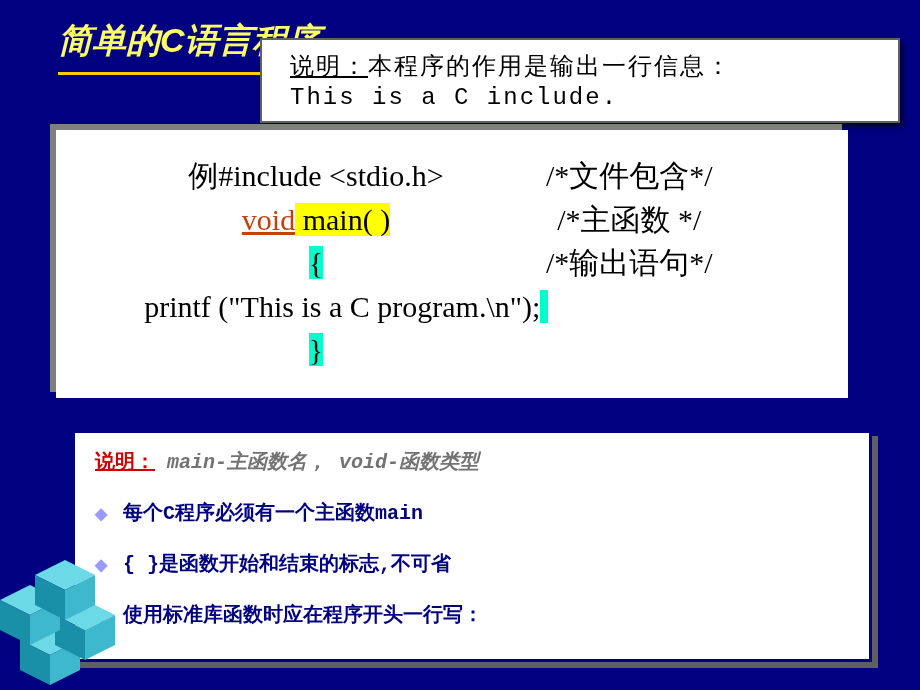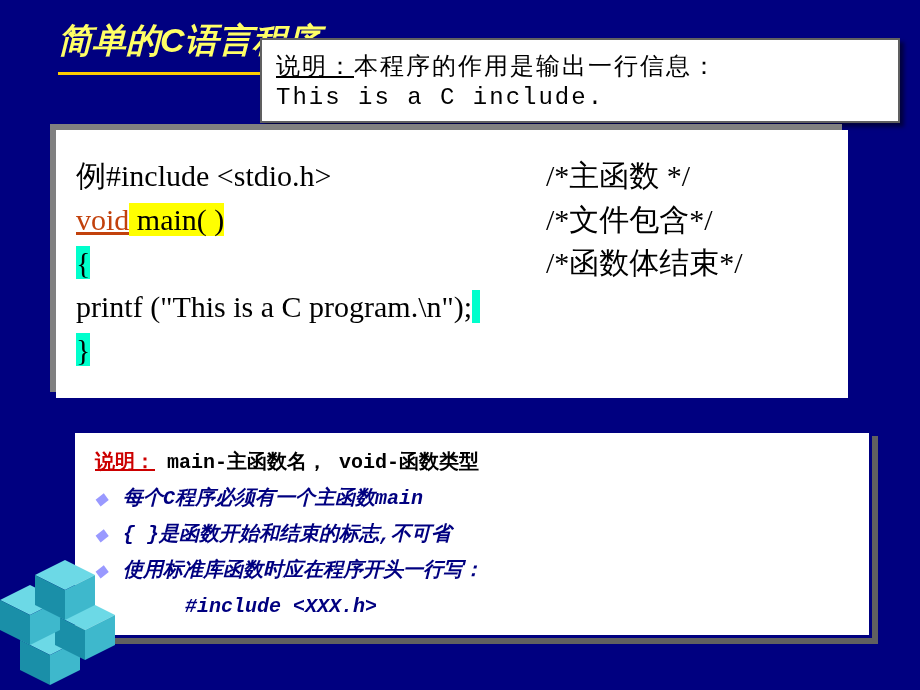"说明：本程序的作用是输出一行信息：" .explain-box { padding: 10px 14px -> 10px 28px }
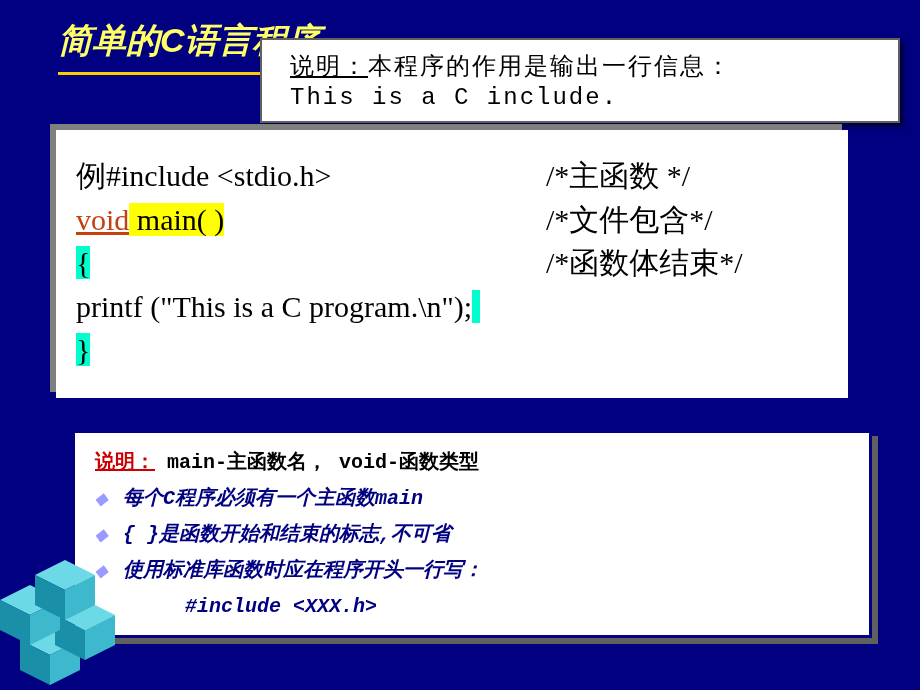"例#include <stdio.h>" div.code-wrap { text-align: none -> center }
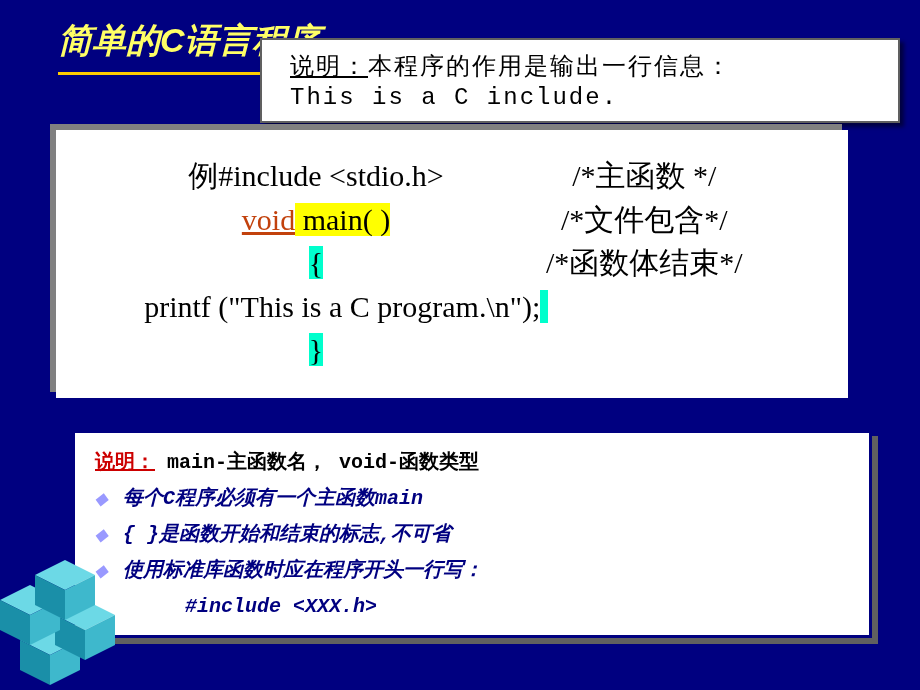"/*主函数 */" div { order: before "/*文件包含*/" -> after "/*文件包含*/" }
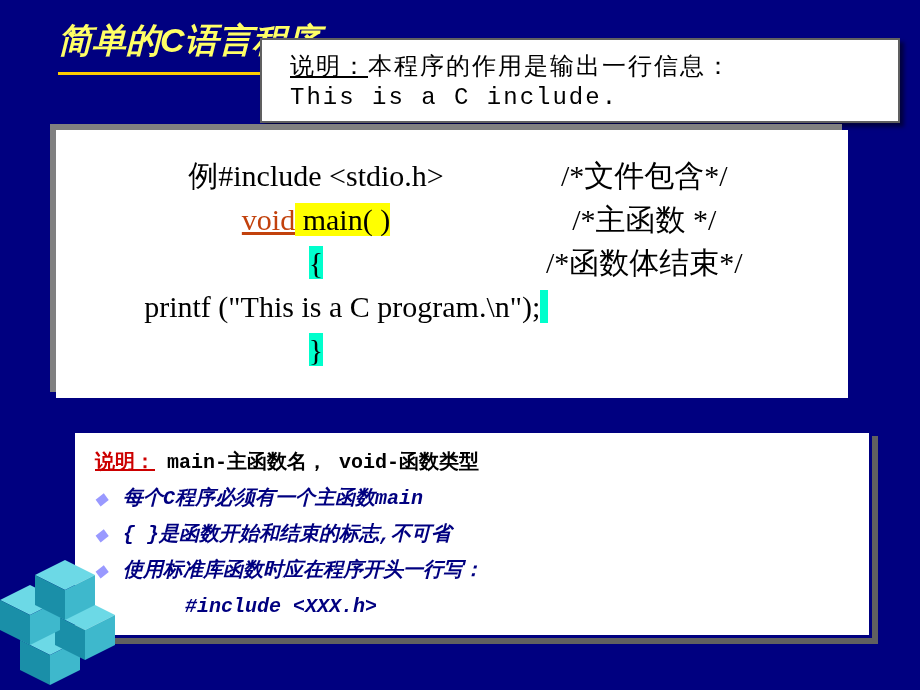"/*函数体结束*/" div { text: 函数体结束 -> 输出语句 }
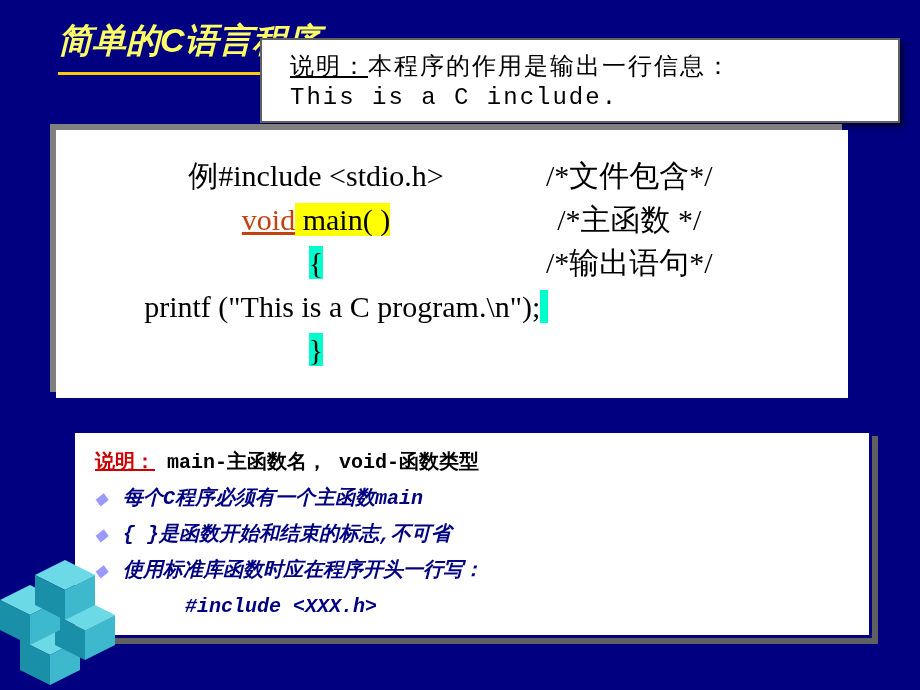"main-主函数名， void-函数类型" .info-heading-rest { color: #000000 -> #737373; font-style: none -> italic }
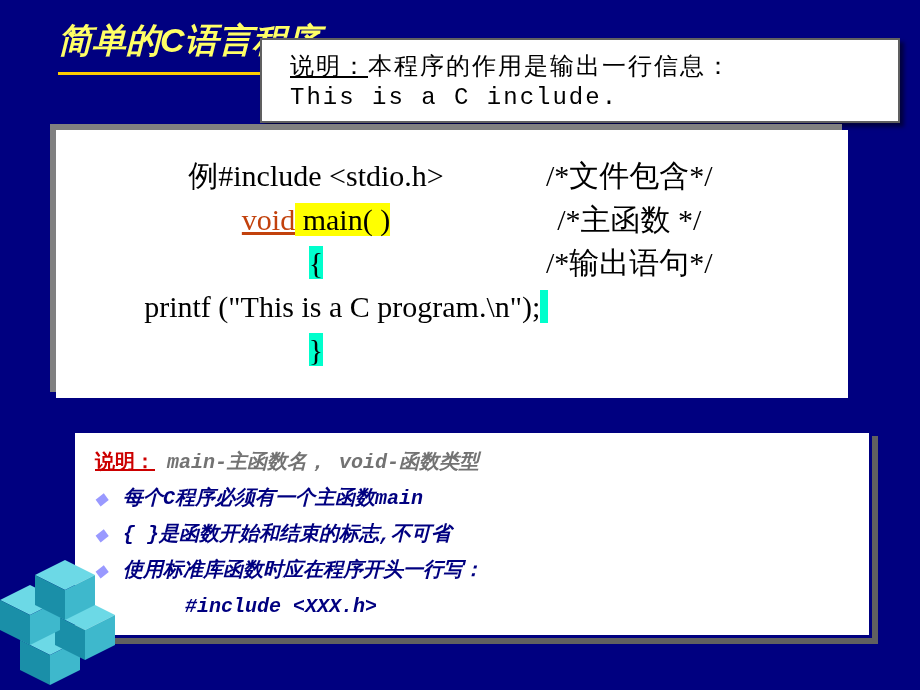"◆ 每个C程序必须有一个主函数main" .bullet-row { font-style: italic -> none; margin: 2px 0 -> 17px 0 }
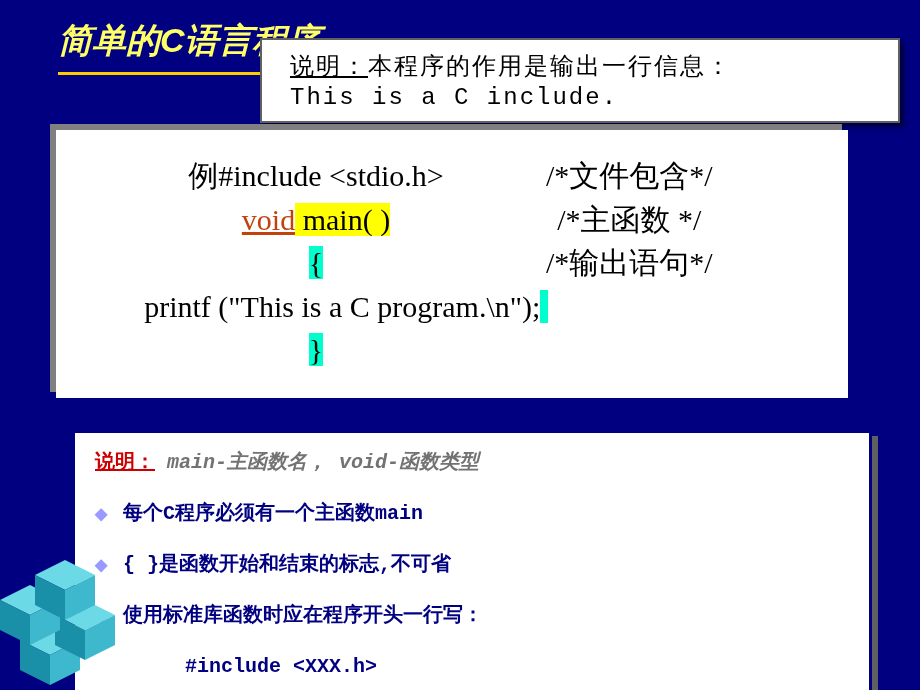"#include <XXX.h>" div.bullet-row { html: <div><span>#include &lt;XXX.h&gt;</span></div> -> none }
